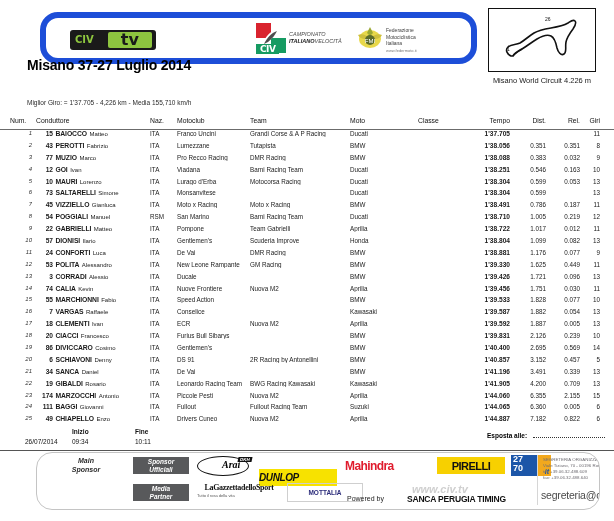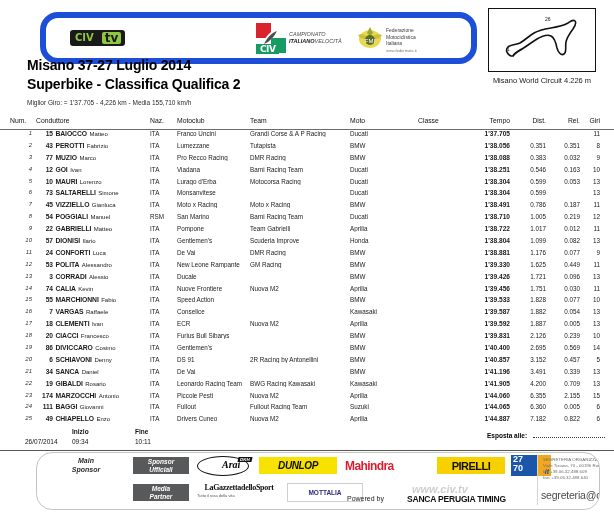"tv" .civtv-logo .tv { font-size: 12px -> 16px; margin-left: 8px -> 14px; padding: 0 3px -> 0 13px }
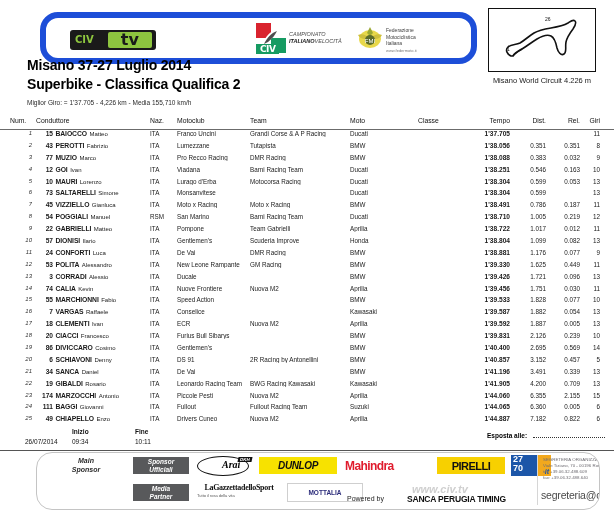"Superbike - Classifica Qualifica 2" div.title2 { html: <div>Superbike - Classifica Qualifica 2</div> -> none }
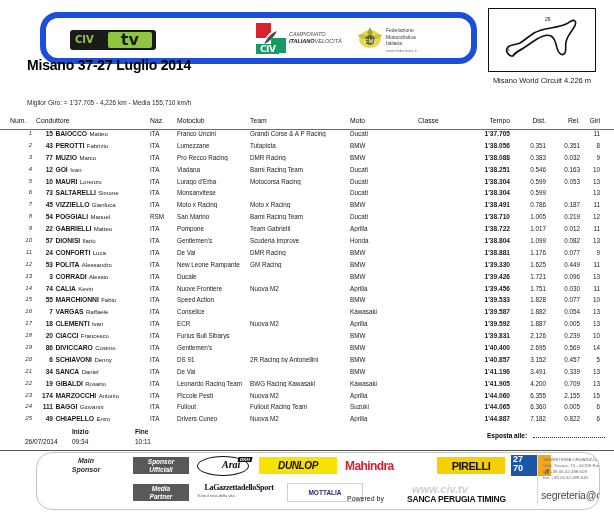"DUNLOP" .dunlop { justify-content: center -> flex-start; top: 4px -> 16px }
